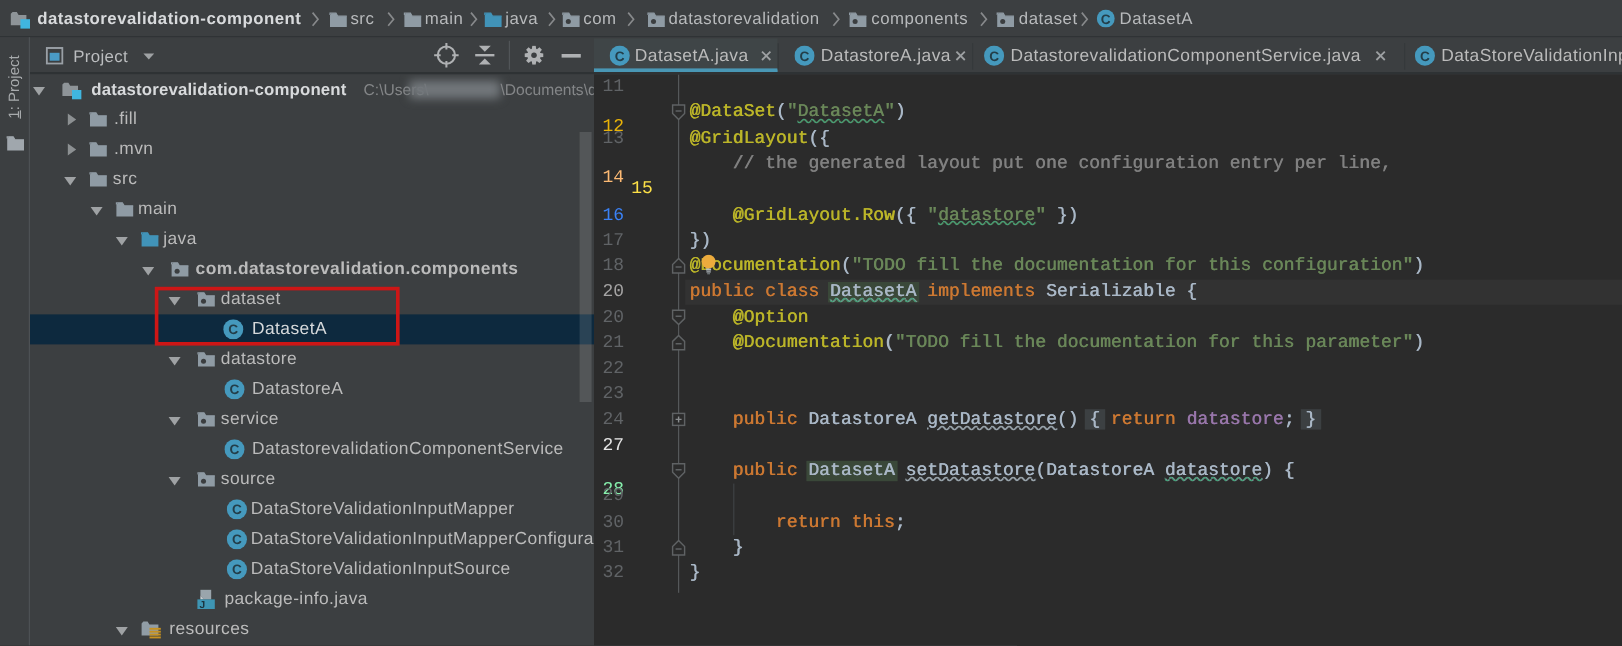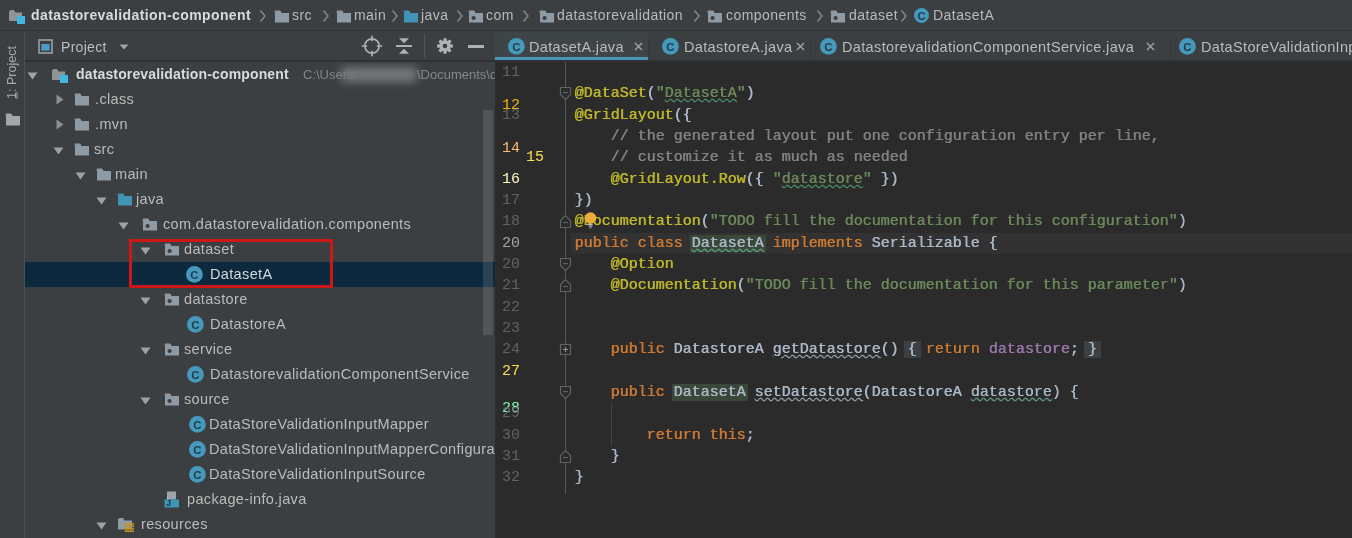".class" span.tlabel { text: .class -> .fill }
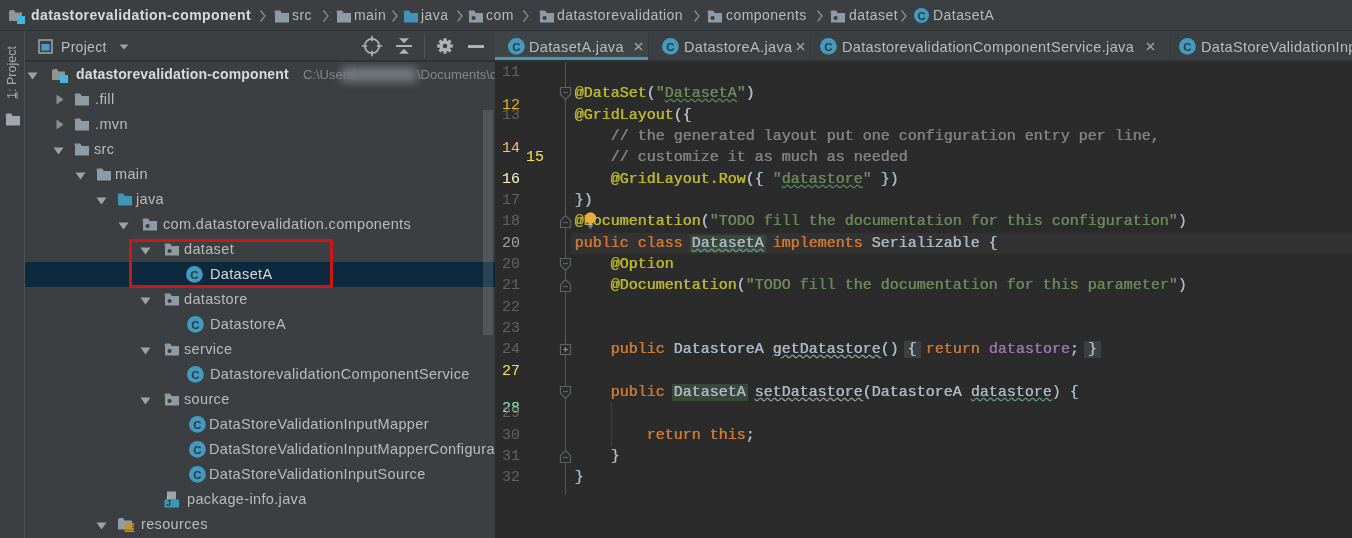"// customize it as much" div.ed-line { html: <div><span> // customize it as much as needed</span></div> -> none }
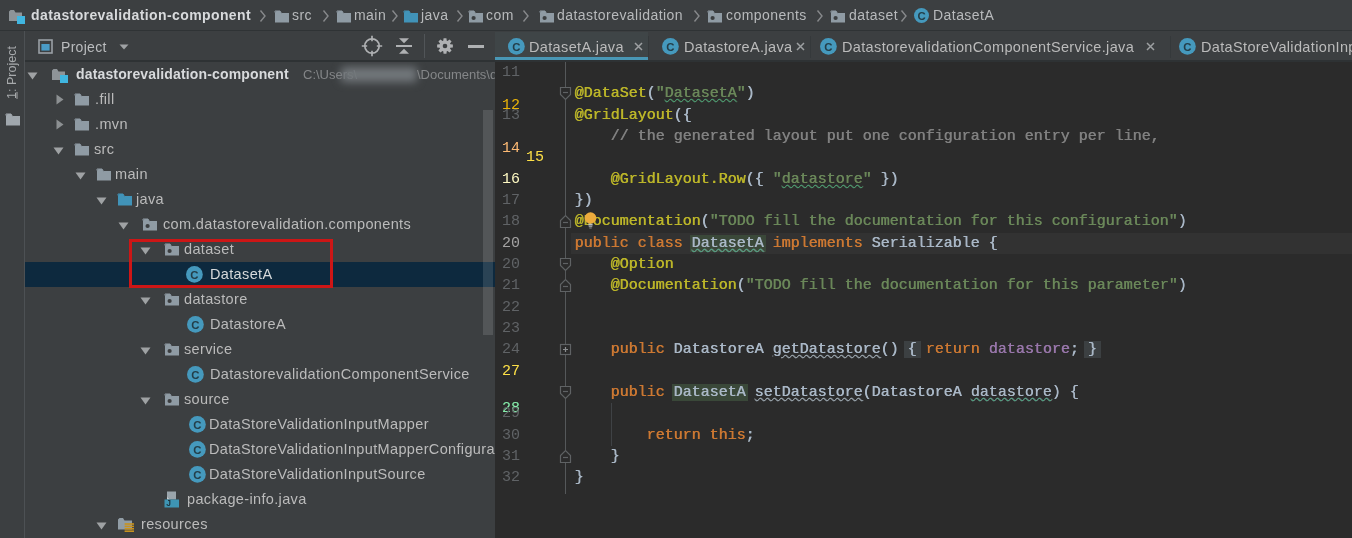"16" div.num { color: #fef9c3 -> #3b82f6 }
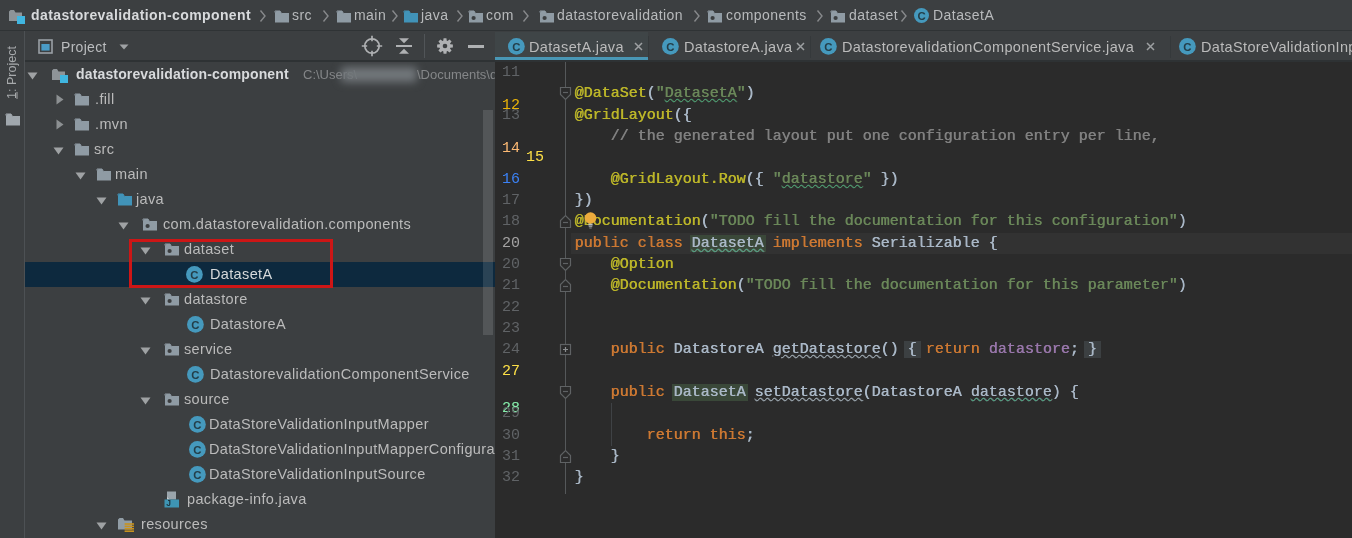"com.datastorevalidation.components" span.tlabel { font-weight: none -> bold }
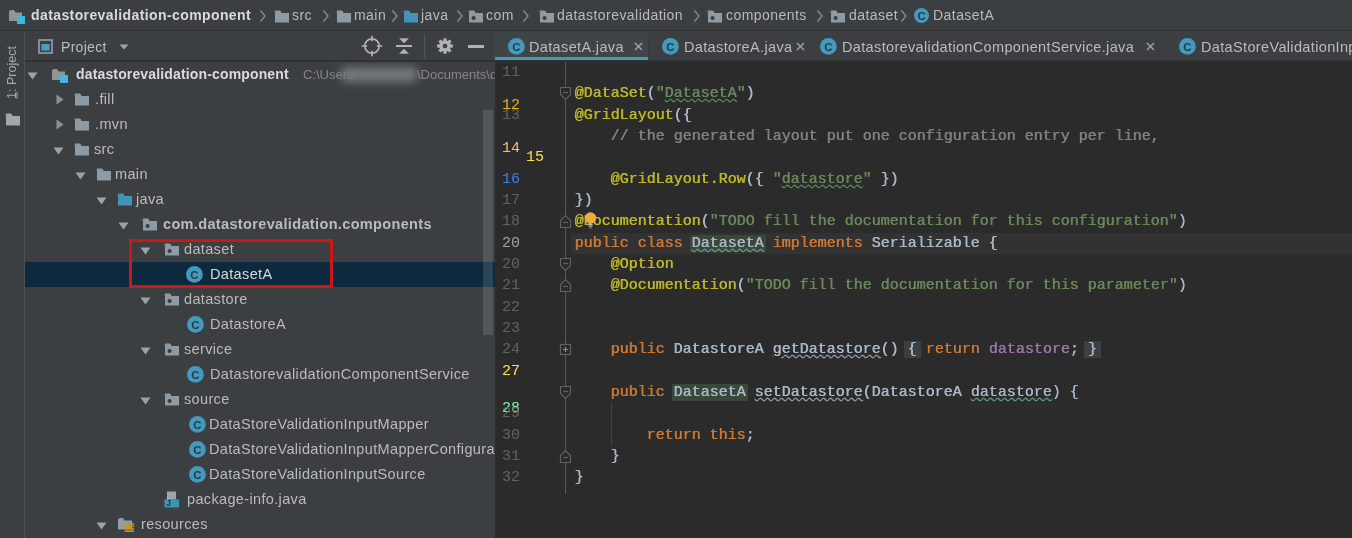"27" div.num { color: #fde047 -> #e5e5e5 }
